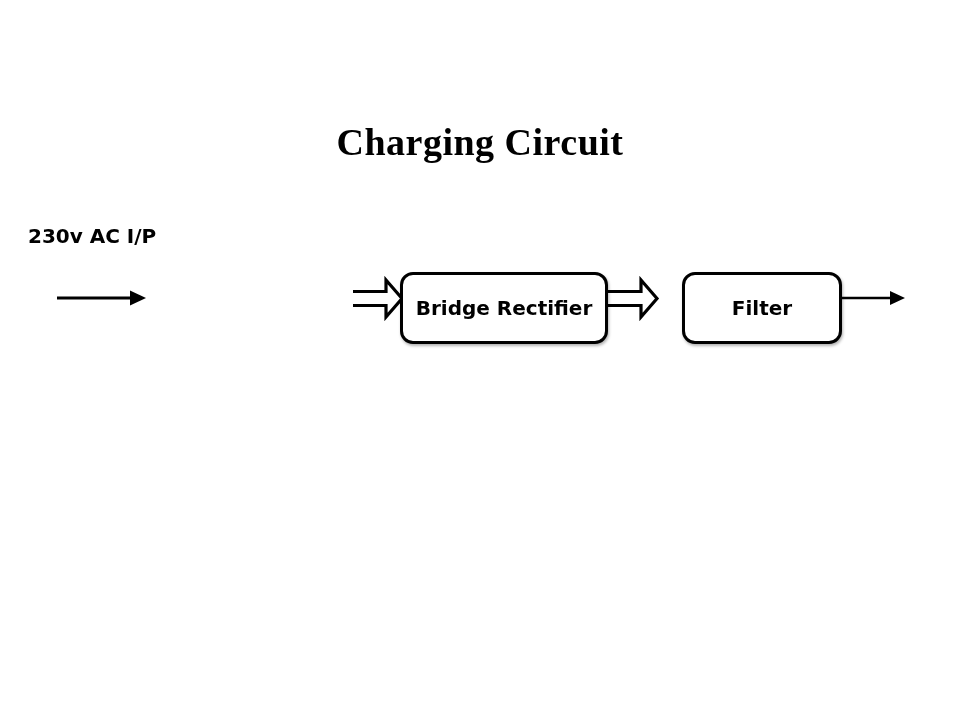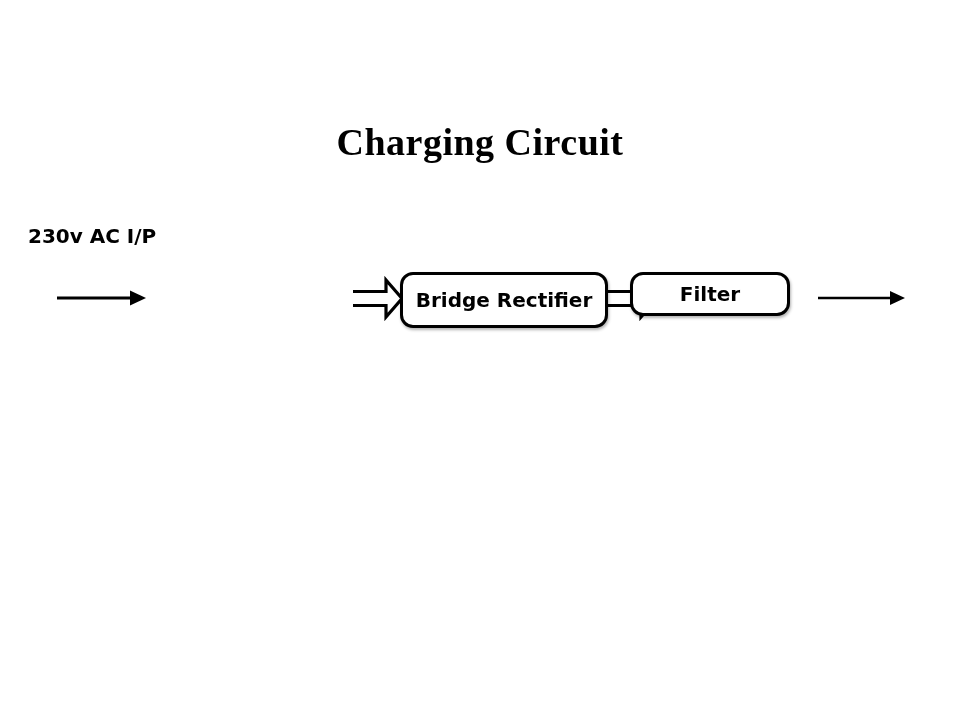"Bridge Rectifier" .block.b2 { height: 56px -> 72px }
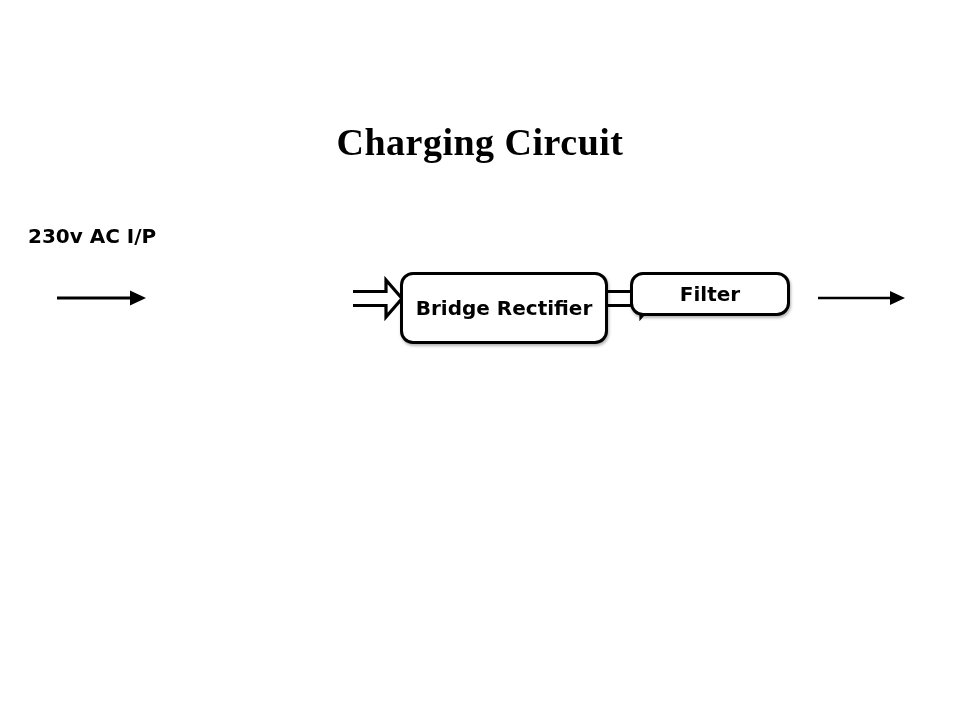"Filter" .block.b3 { height: 44px -> 72px; left: 630px -> 682px }
